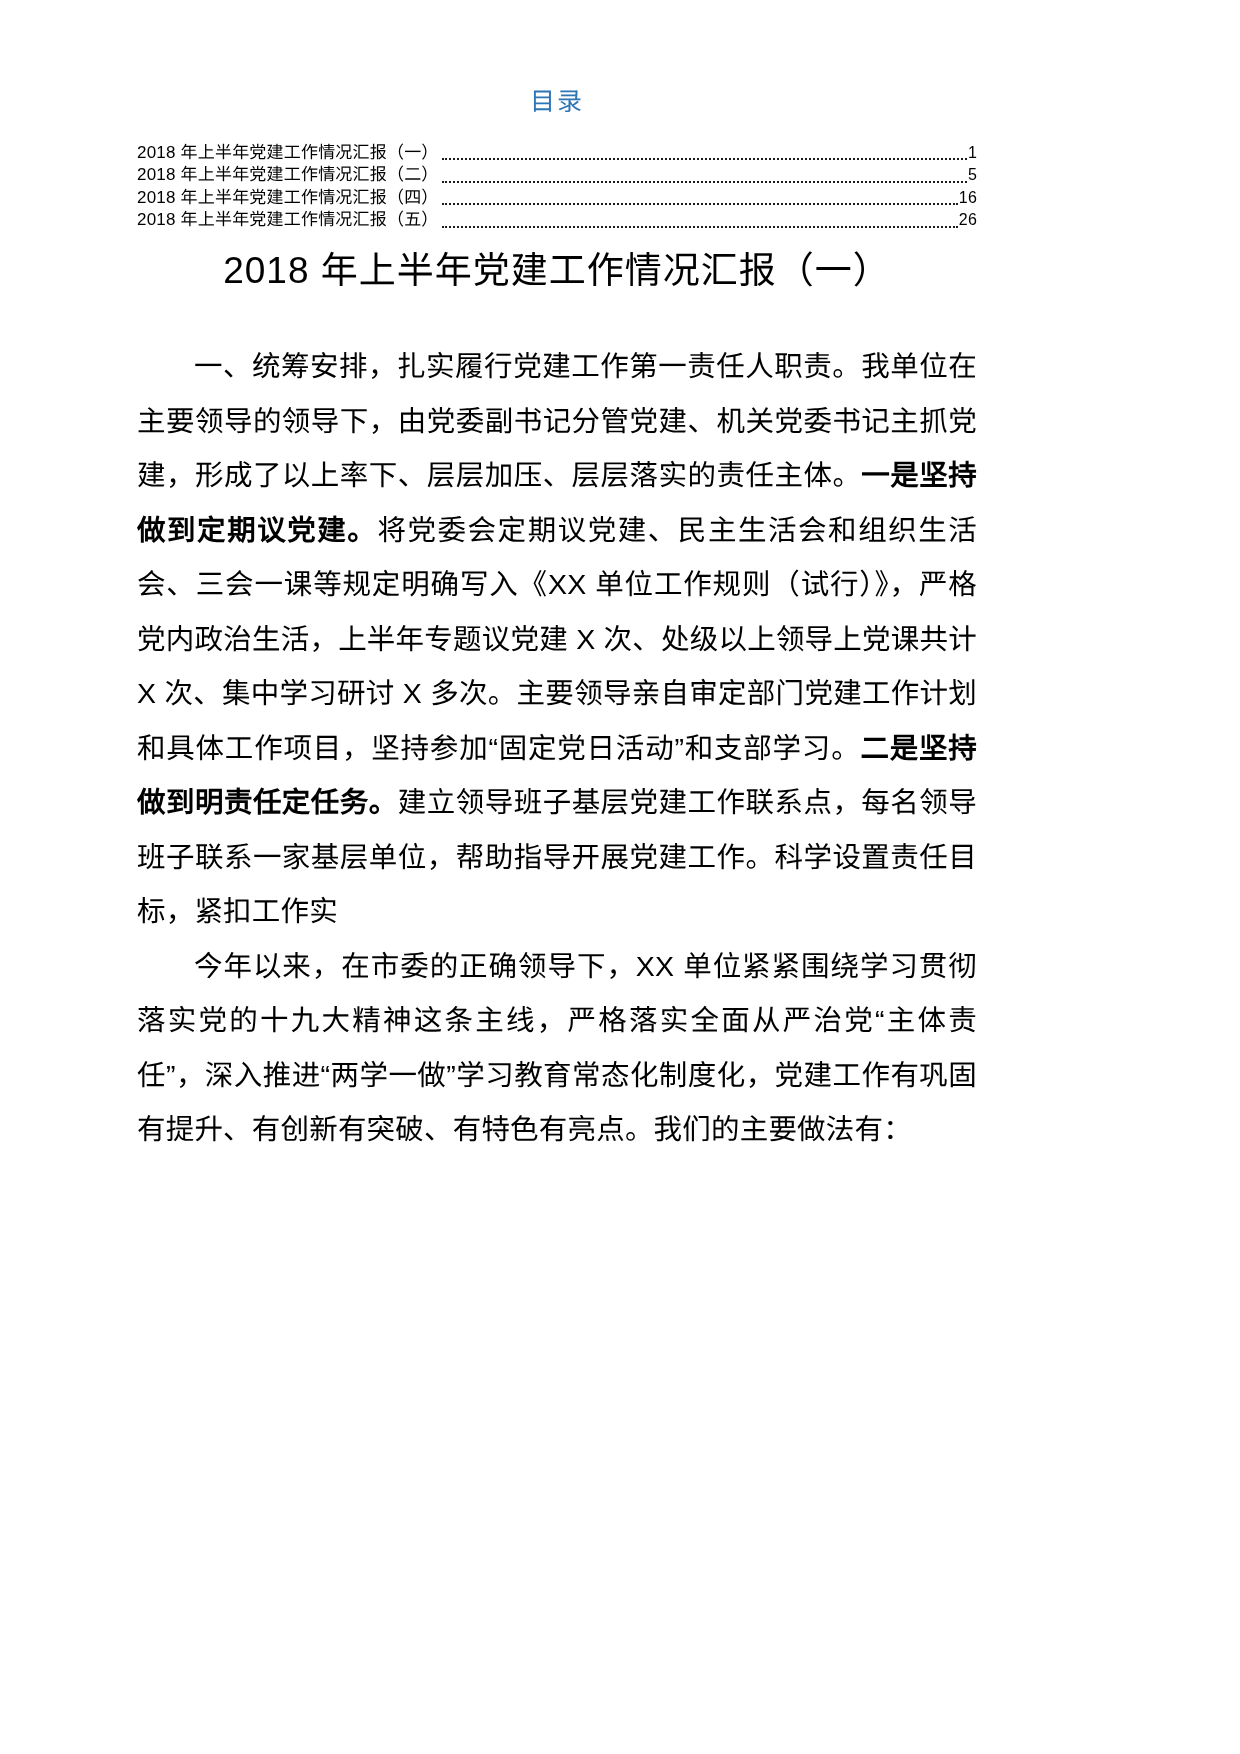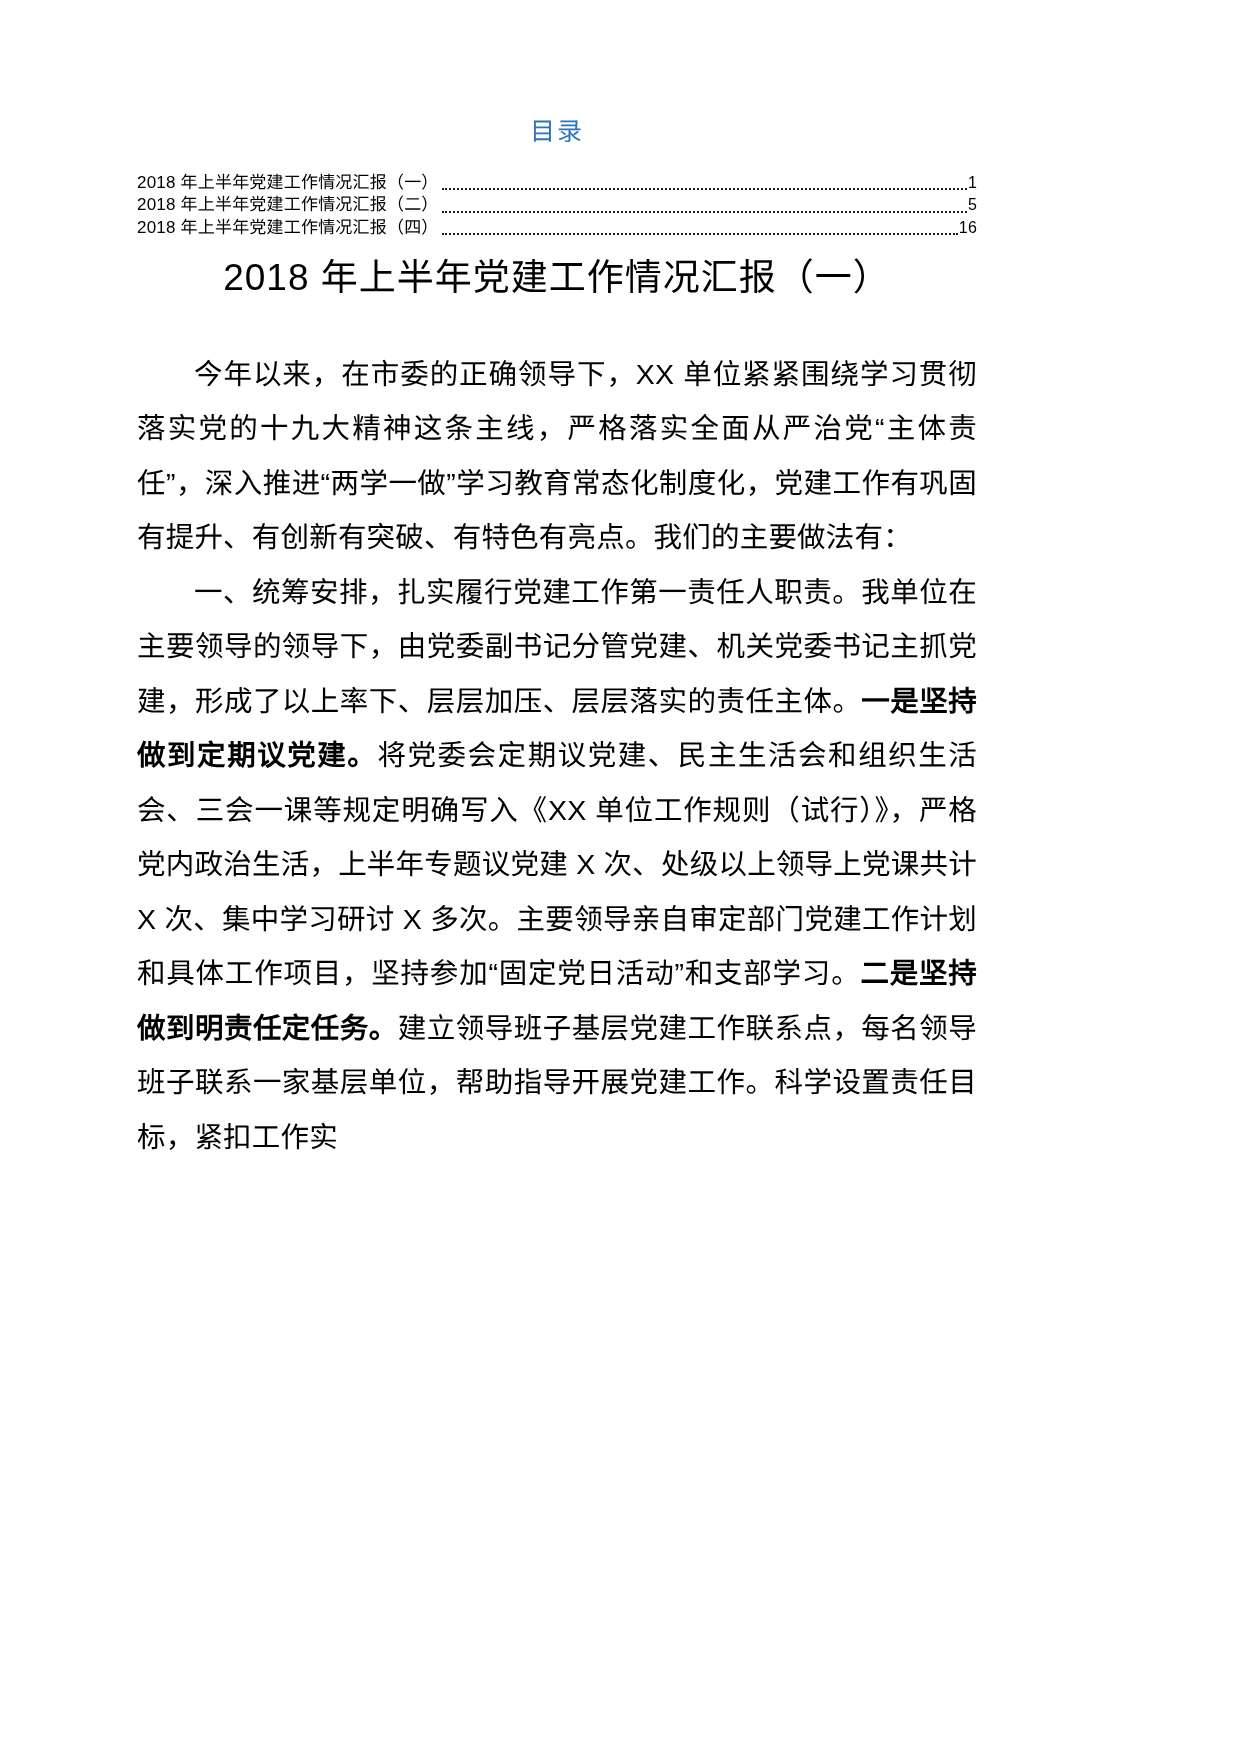"目录" .toc-heading { padding-top: 118px -> 88px }
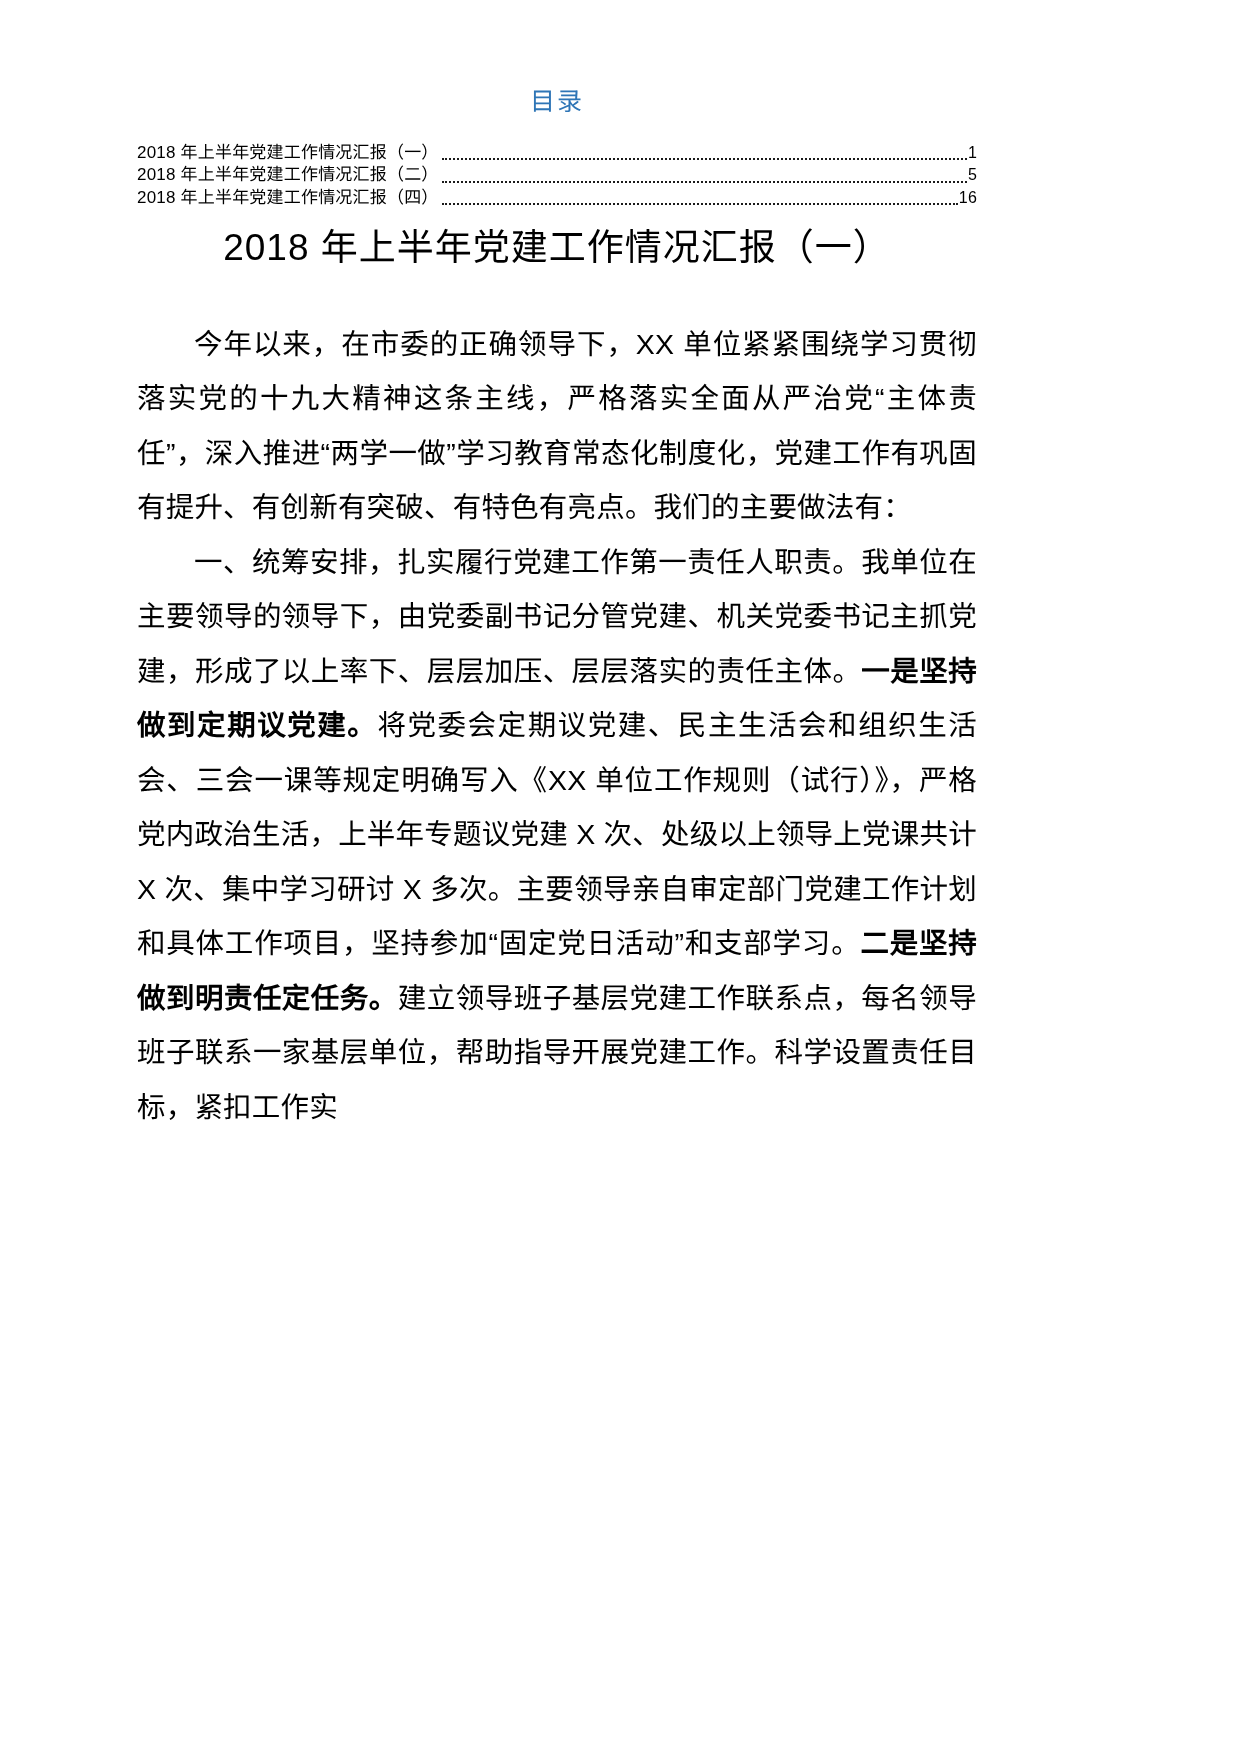"2018 年上半年党建工作情况汇报（五）" li.toc-row { html: none -> <li> <span>2018 年上半年党建工作情况汇报（五）</span> <span></span> <span>26</span> </li> }
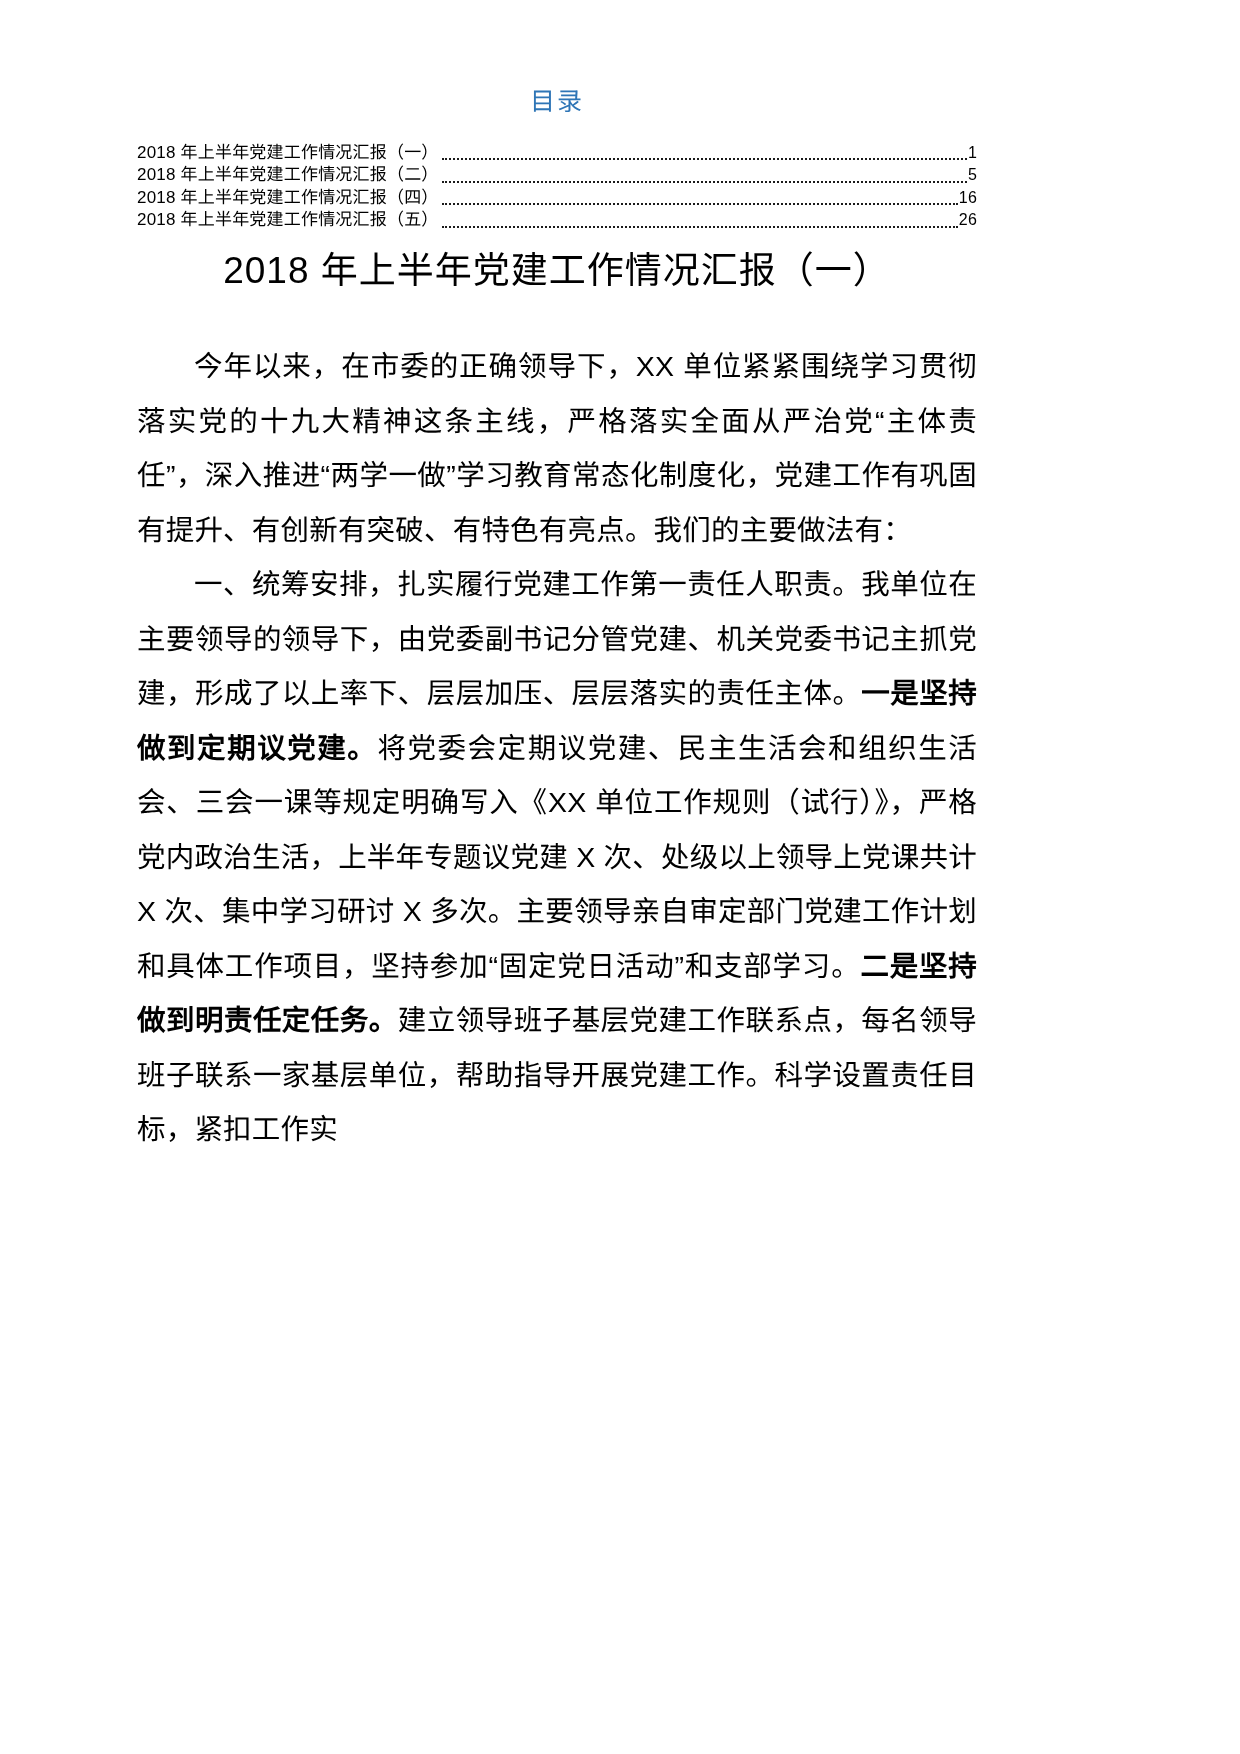"今年以来，在市委的正确领导下，XX" p.para { order: before "一、统筹安排，扎实履行党建工作第一责任人职责。我单位在主要领导的领导下，由党委副" -> after "一、统筹安排，扎实履行党建工作第一责任人职责。我单位在主要领导的领导下，由党委副" }
